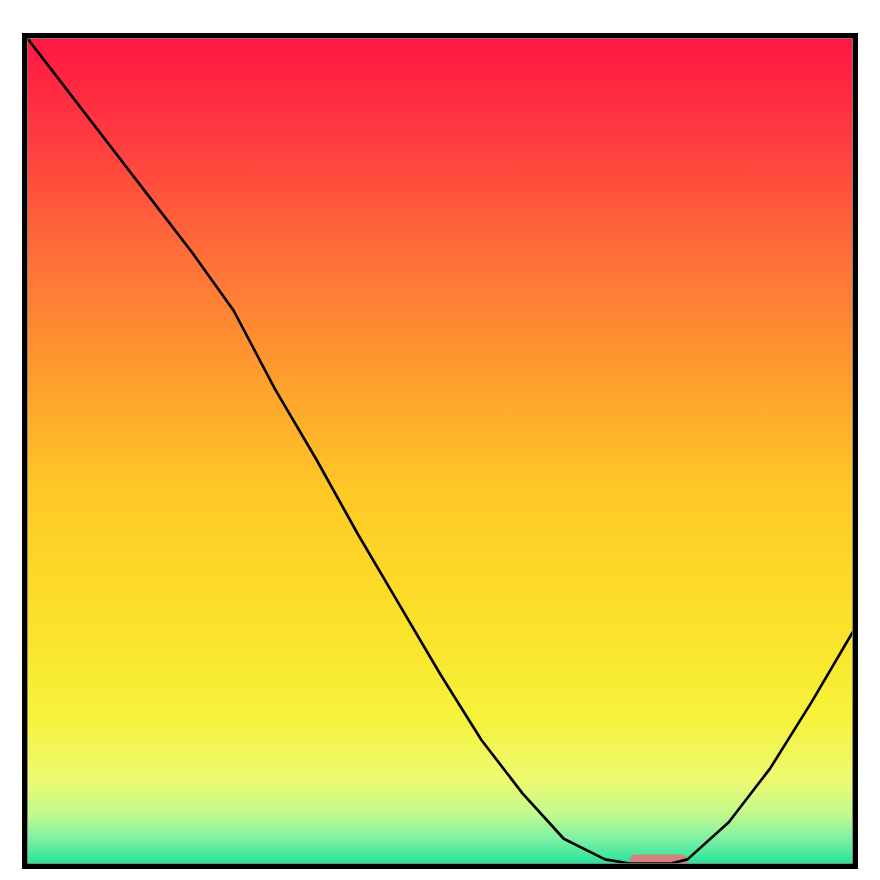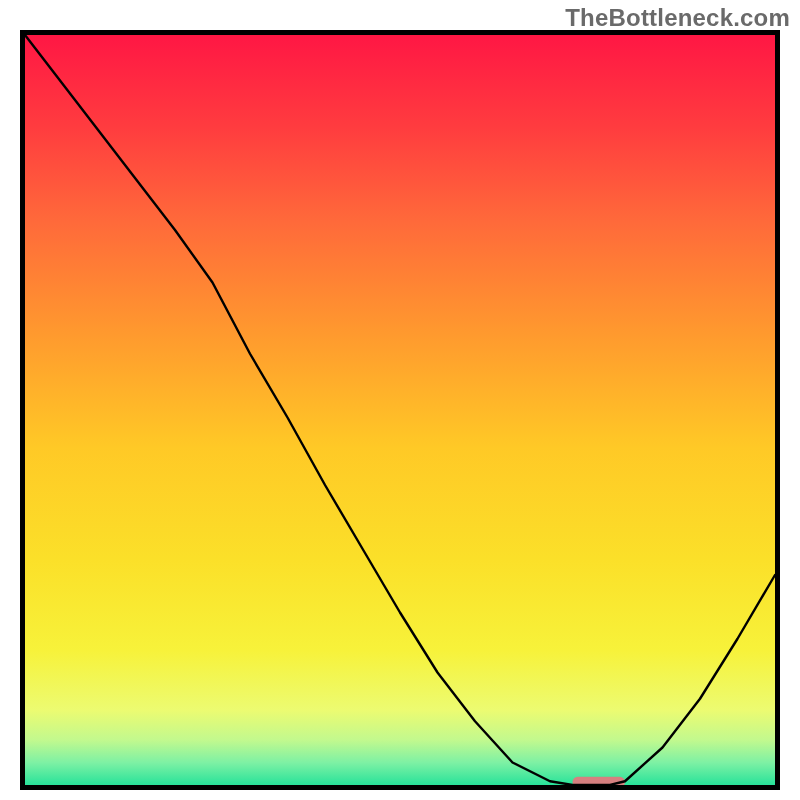"TheBottleneck.com" div.watermark { html: <div>TheBottleneck.com</div> -> none }
